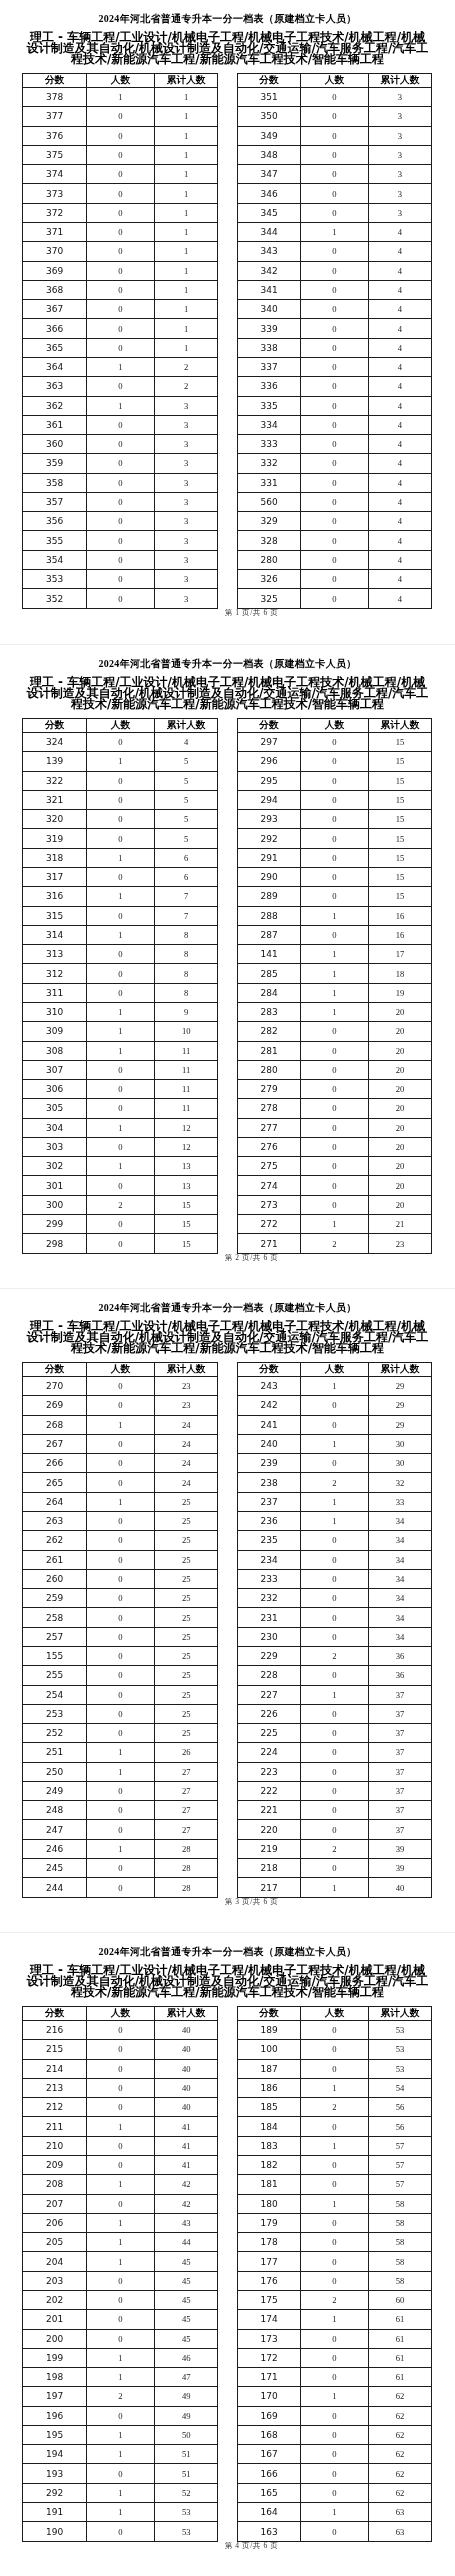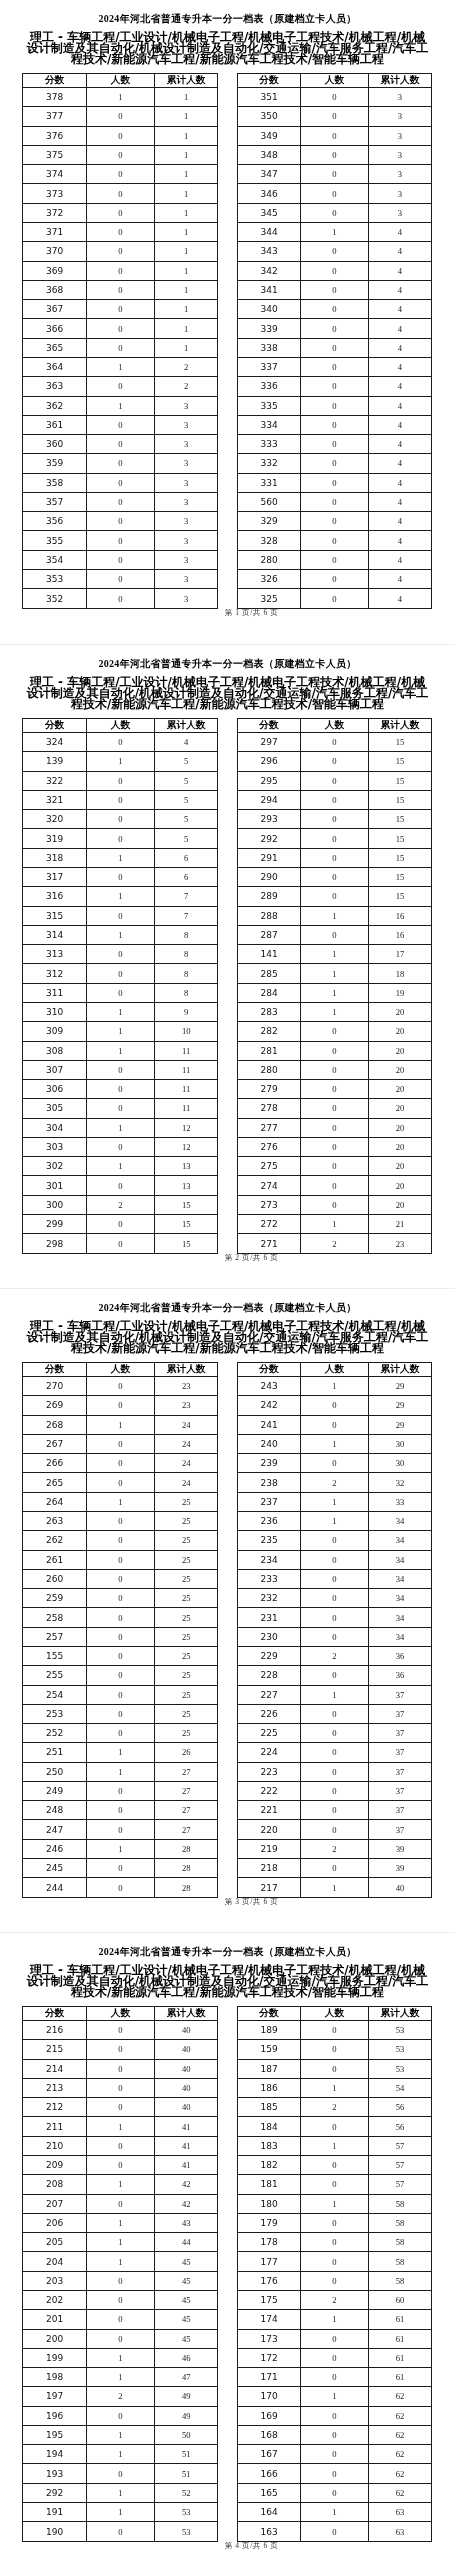"159" td.score-cell { text: 159 -> 100 }
